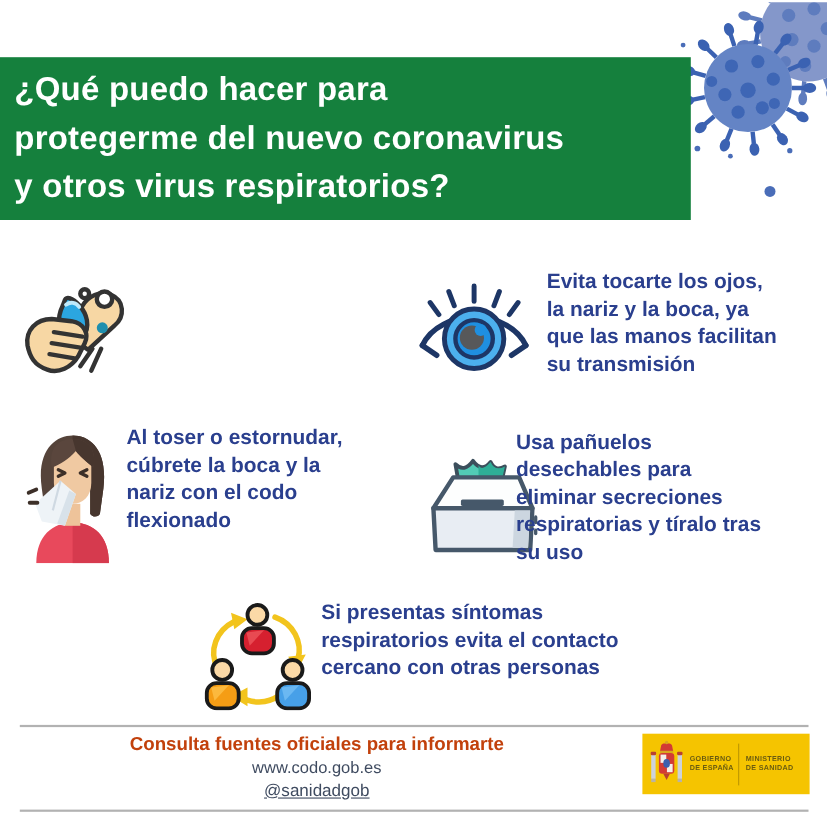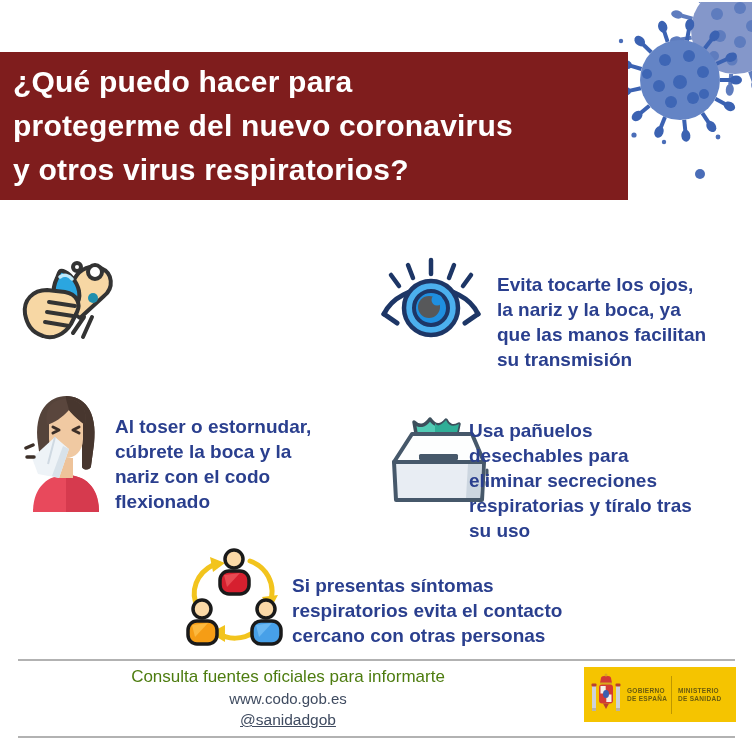"¿Qué puedo hacer para" .banner { background: #7f1d1d -> #15803d }
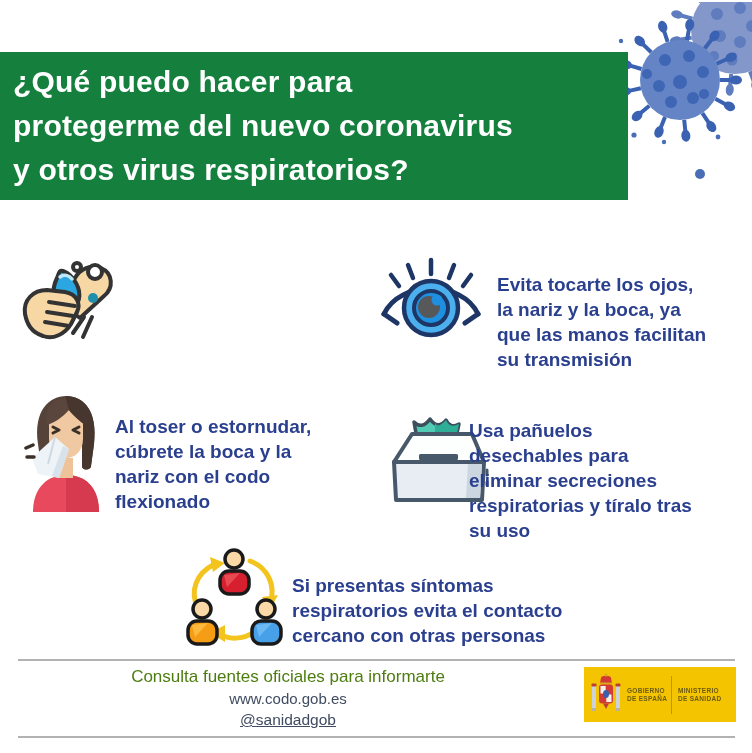"Evita tocarte los ojos," .tip { margin-top: 28px -> none }
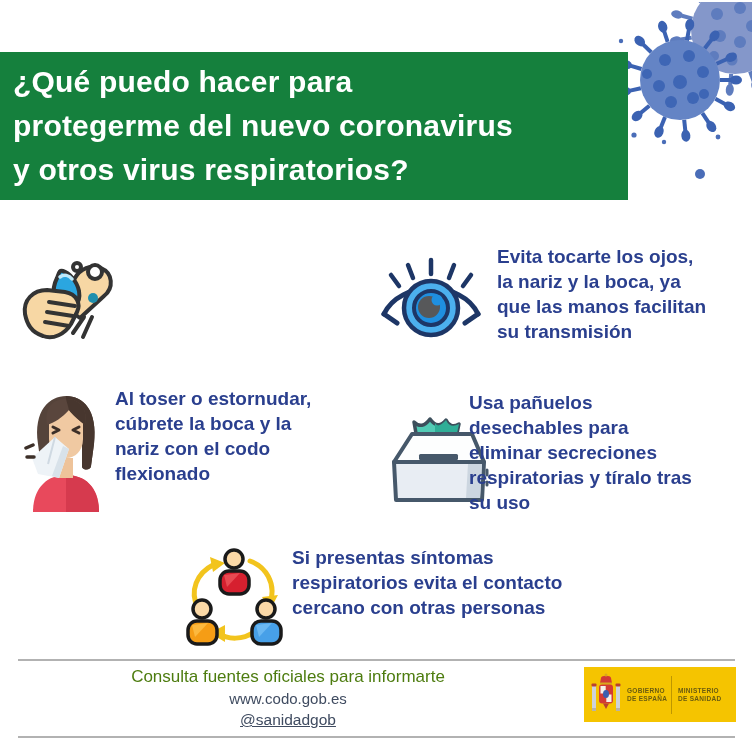"Consulta fuentes oficiales para" .footer-text .head { color: #4d7c0f -> #c2410c; font-weight: normal -> bold }
